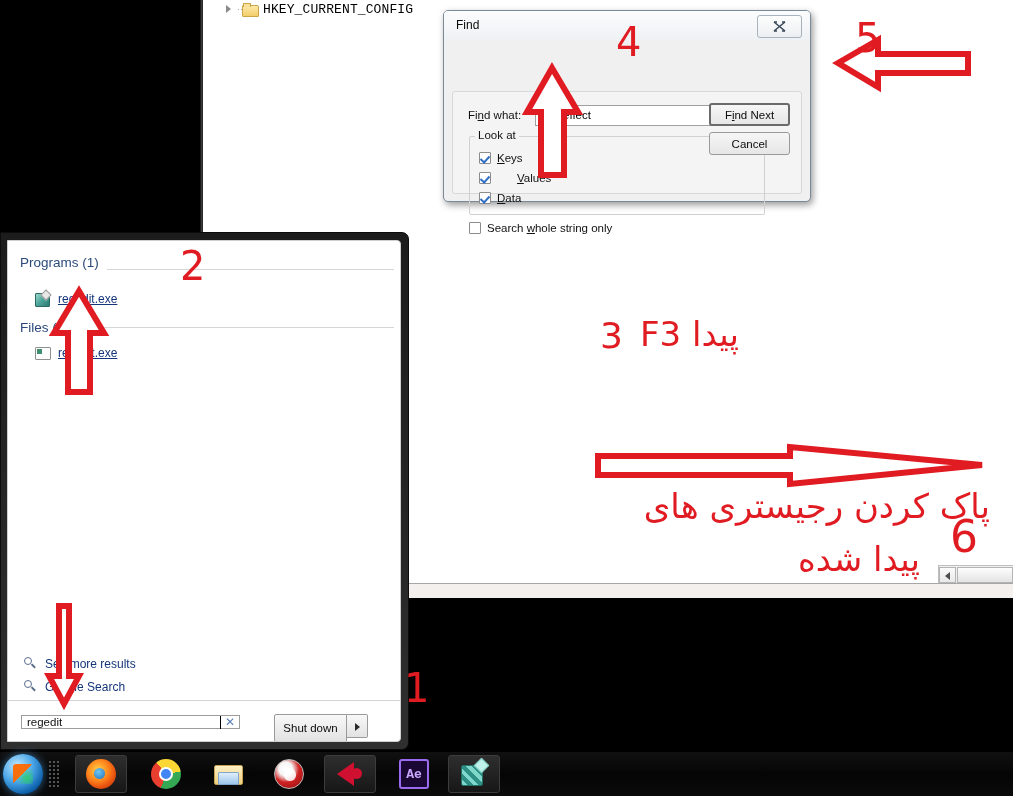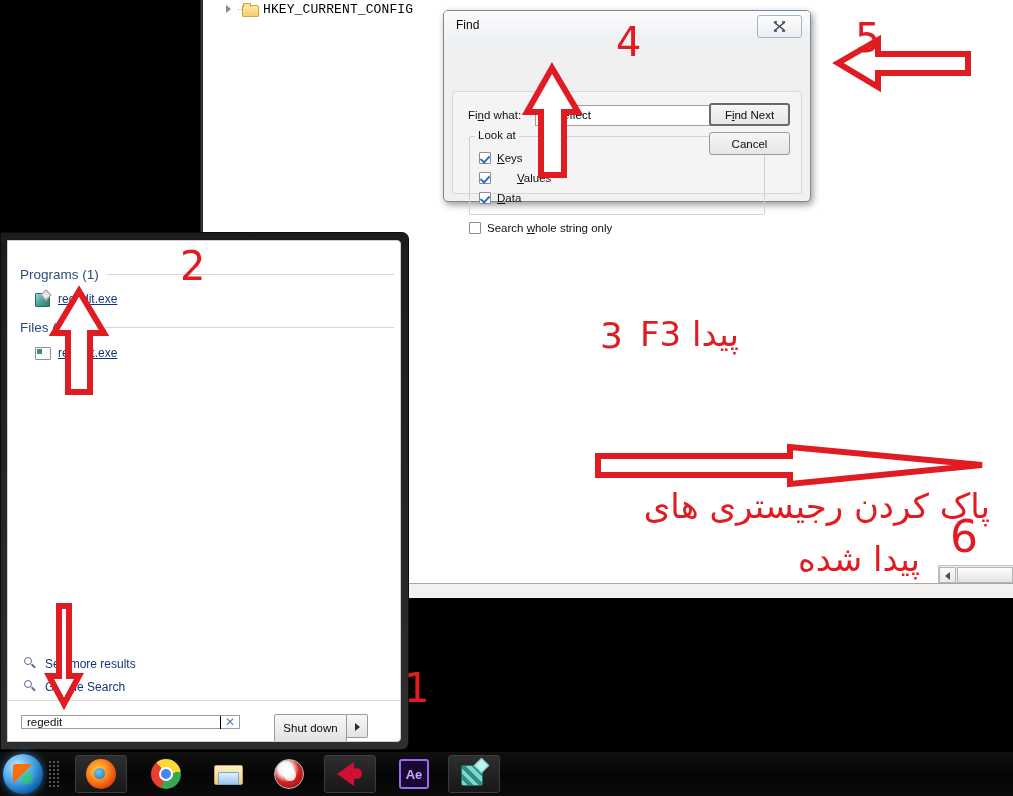"Programs (1)" div.results-header { align-items: none -> flex-end; top: 26px -> 14px }
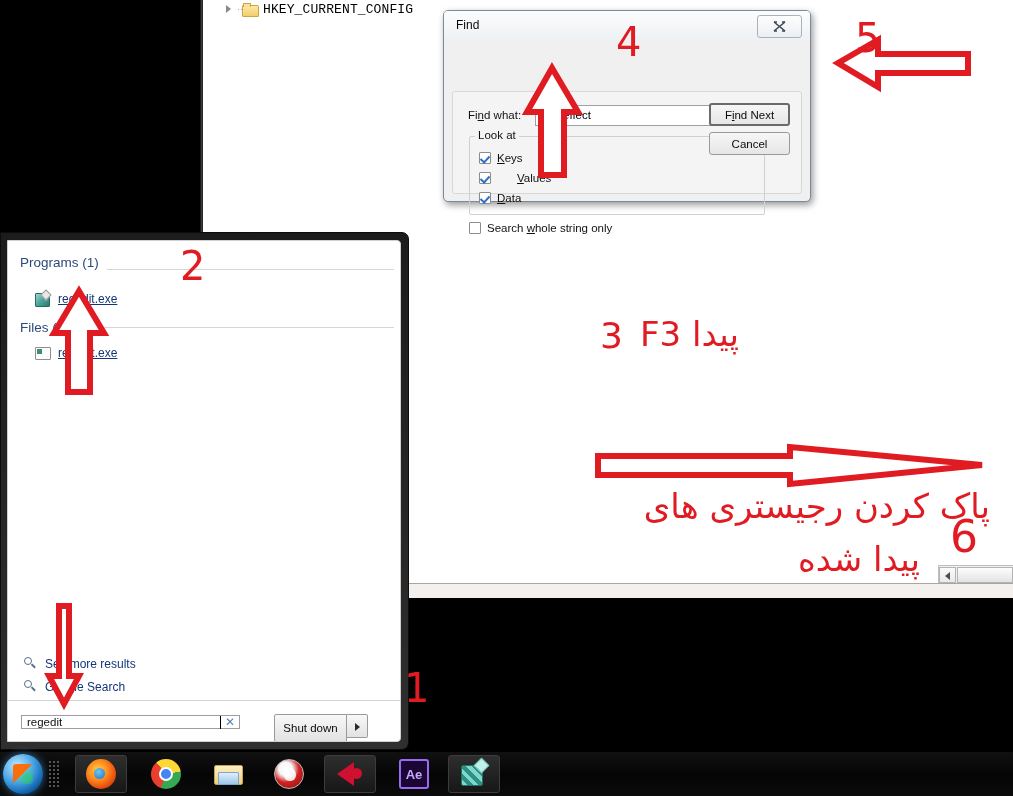"Ae" .ico-ae { font-family: Liberation Sans, sans-serif -> Liberation Mono, monospace }
